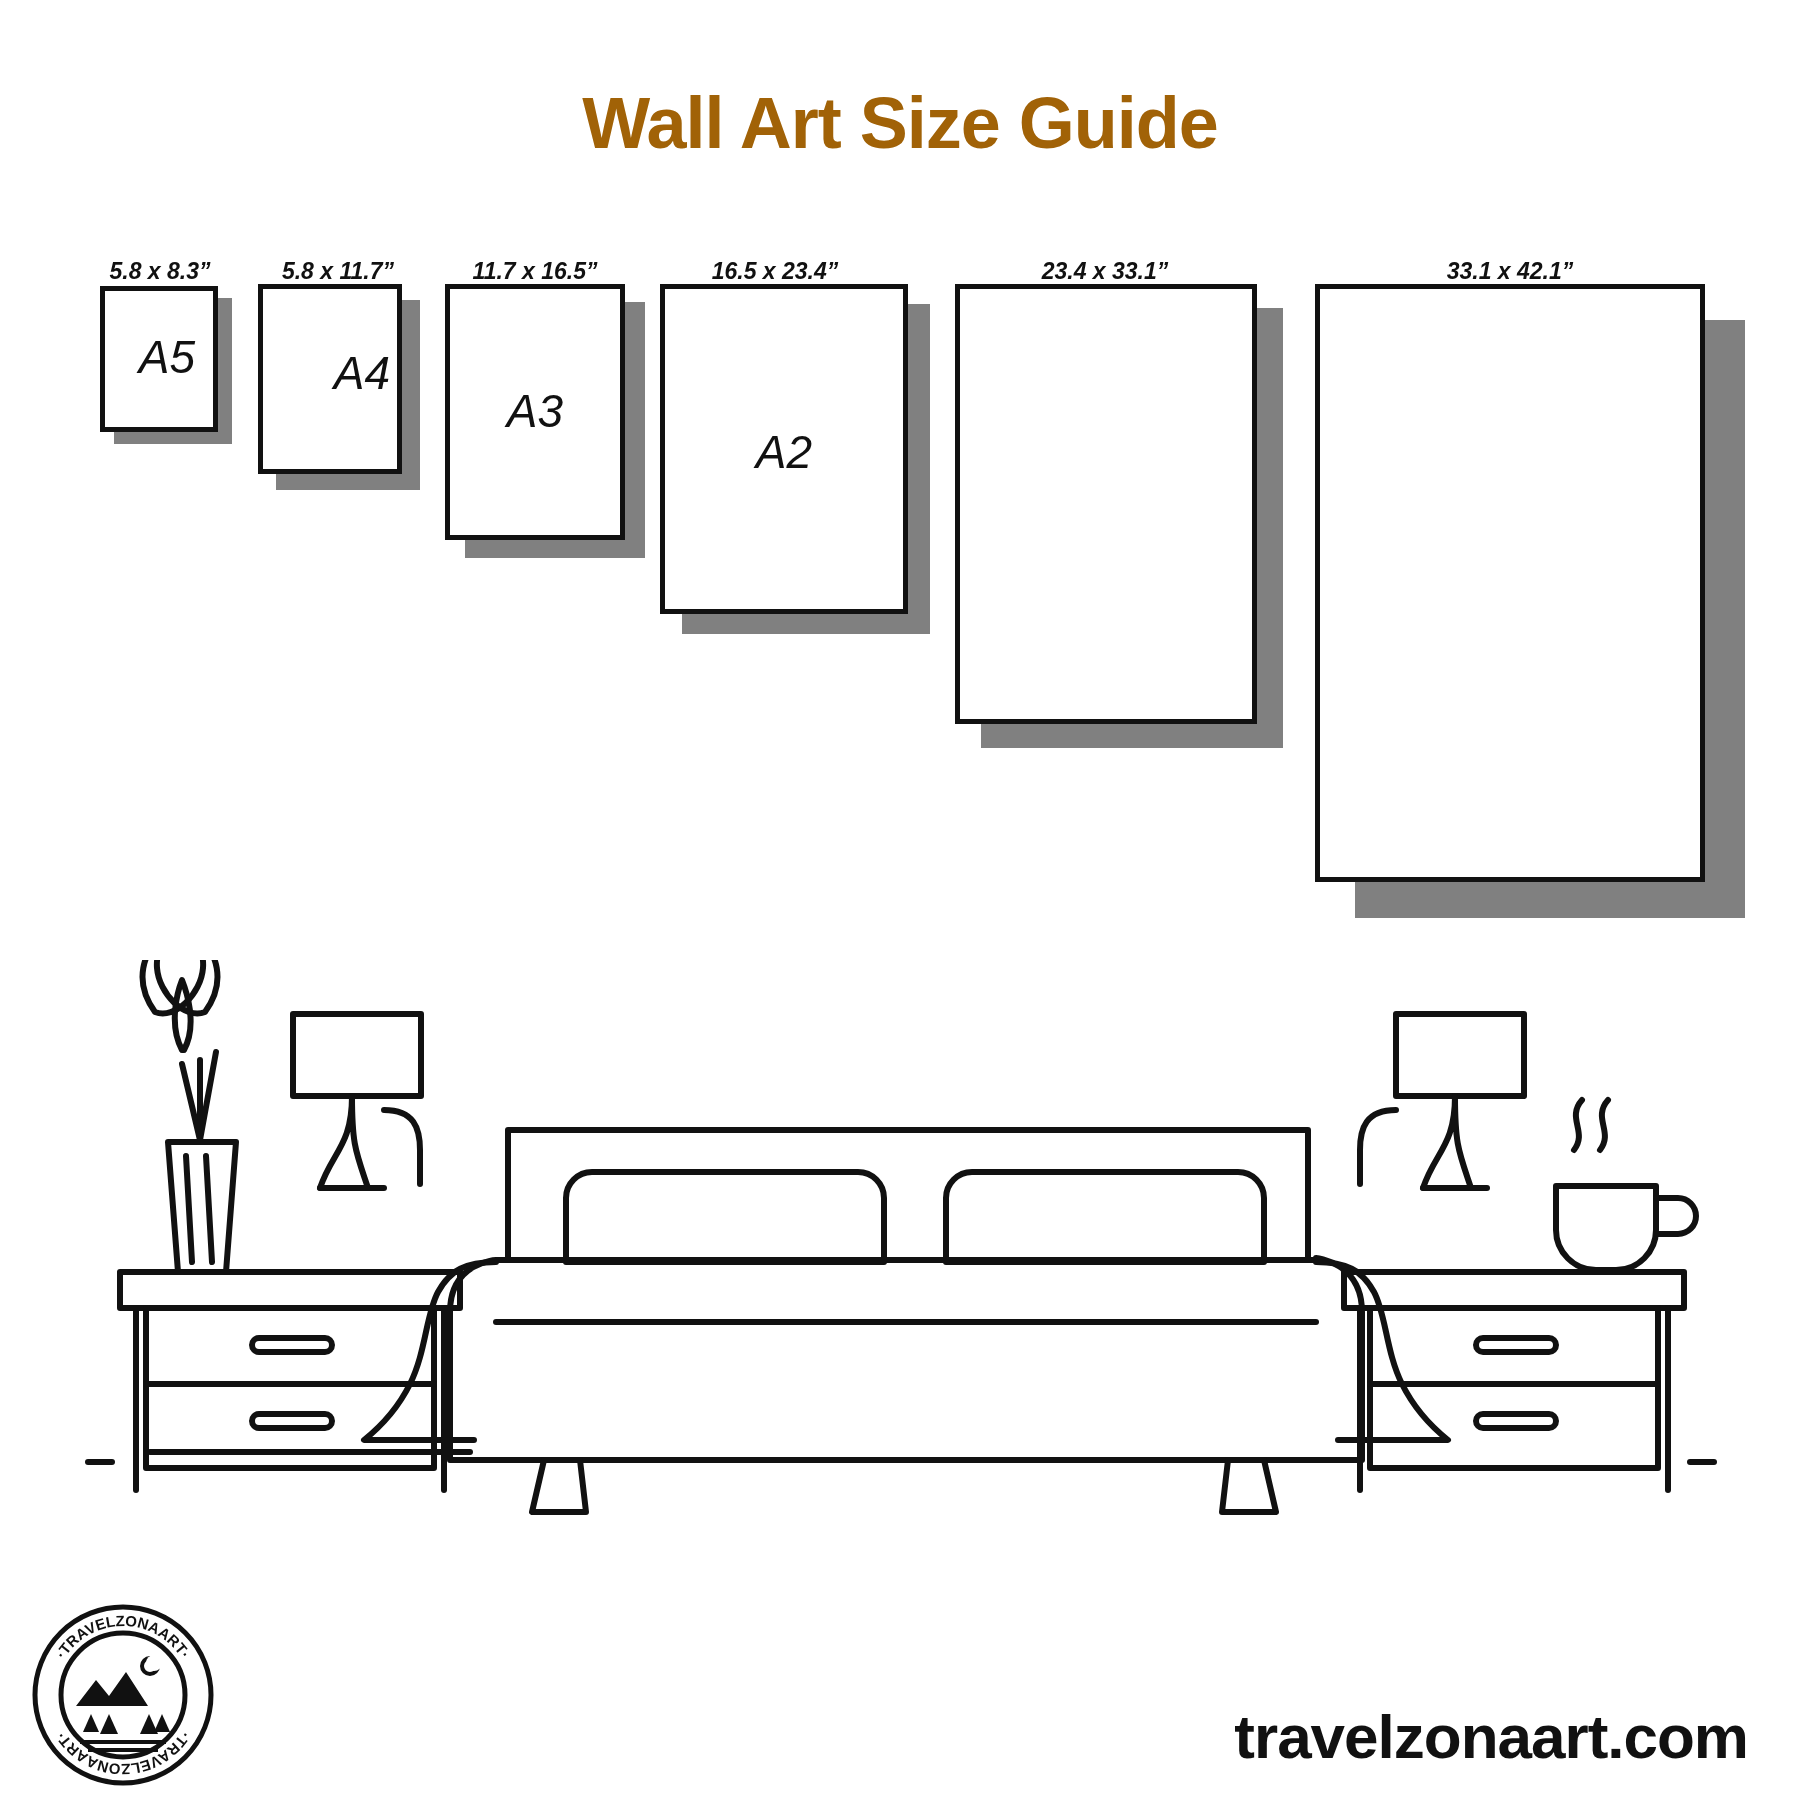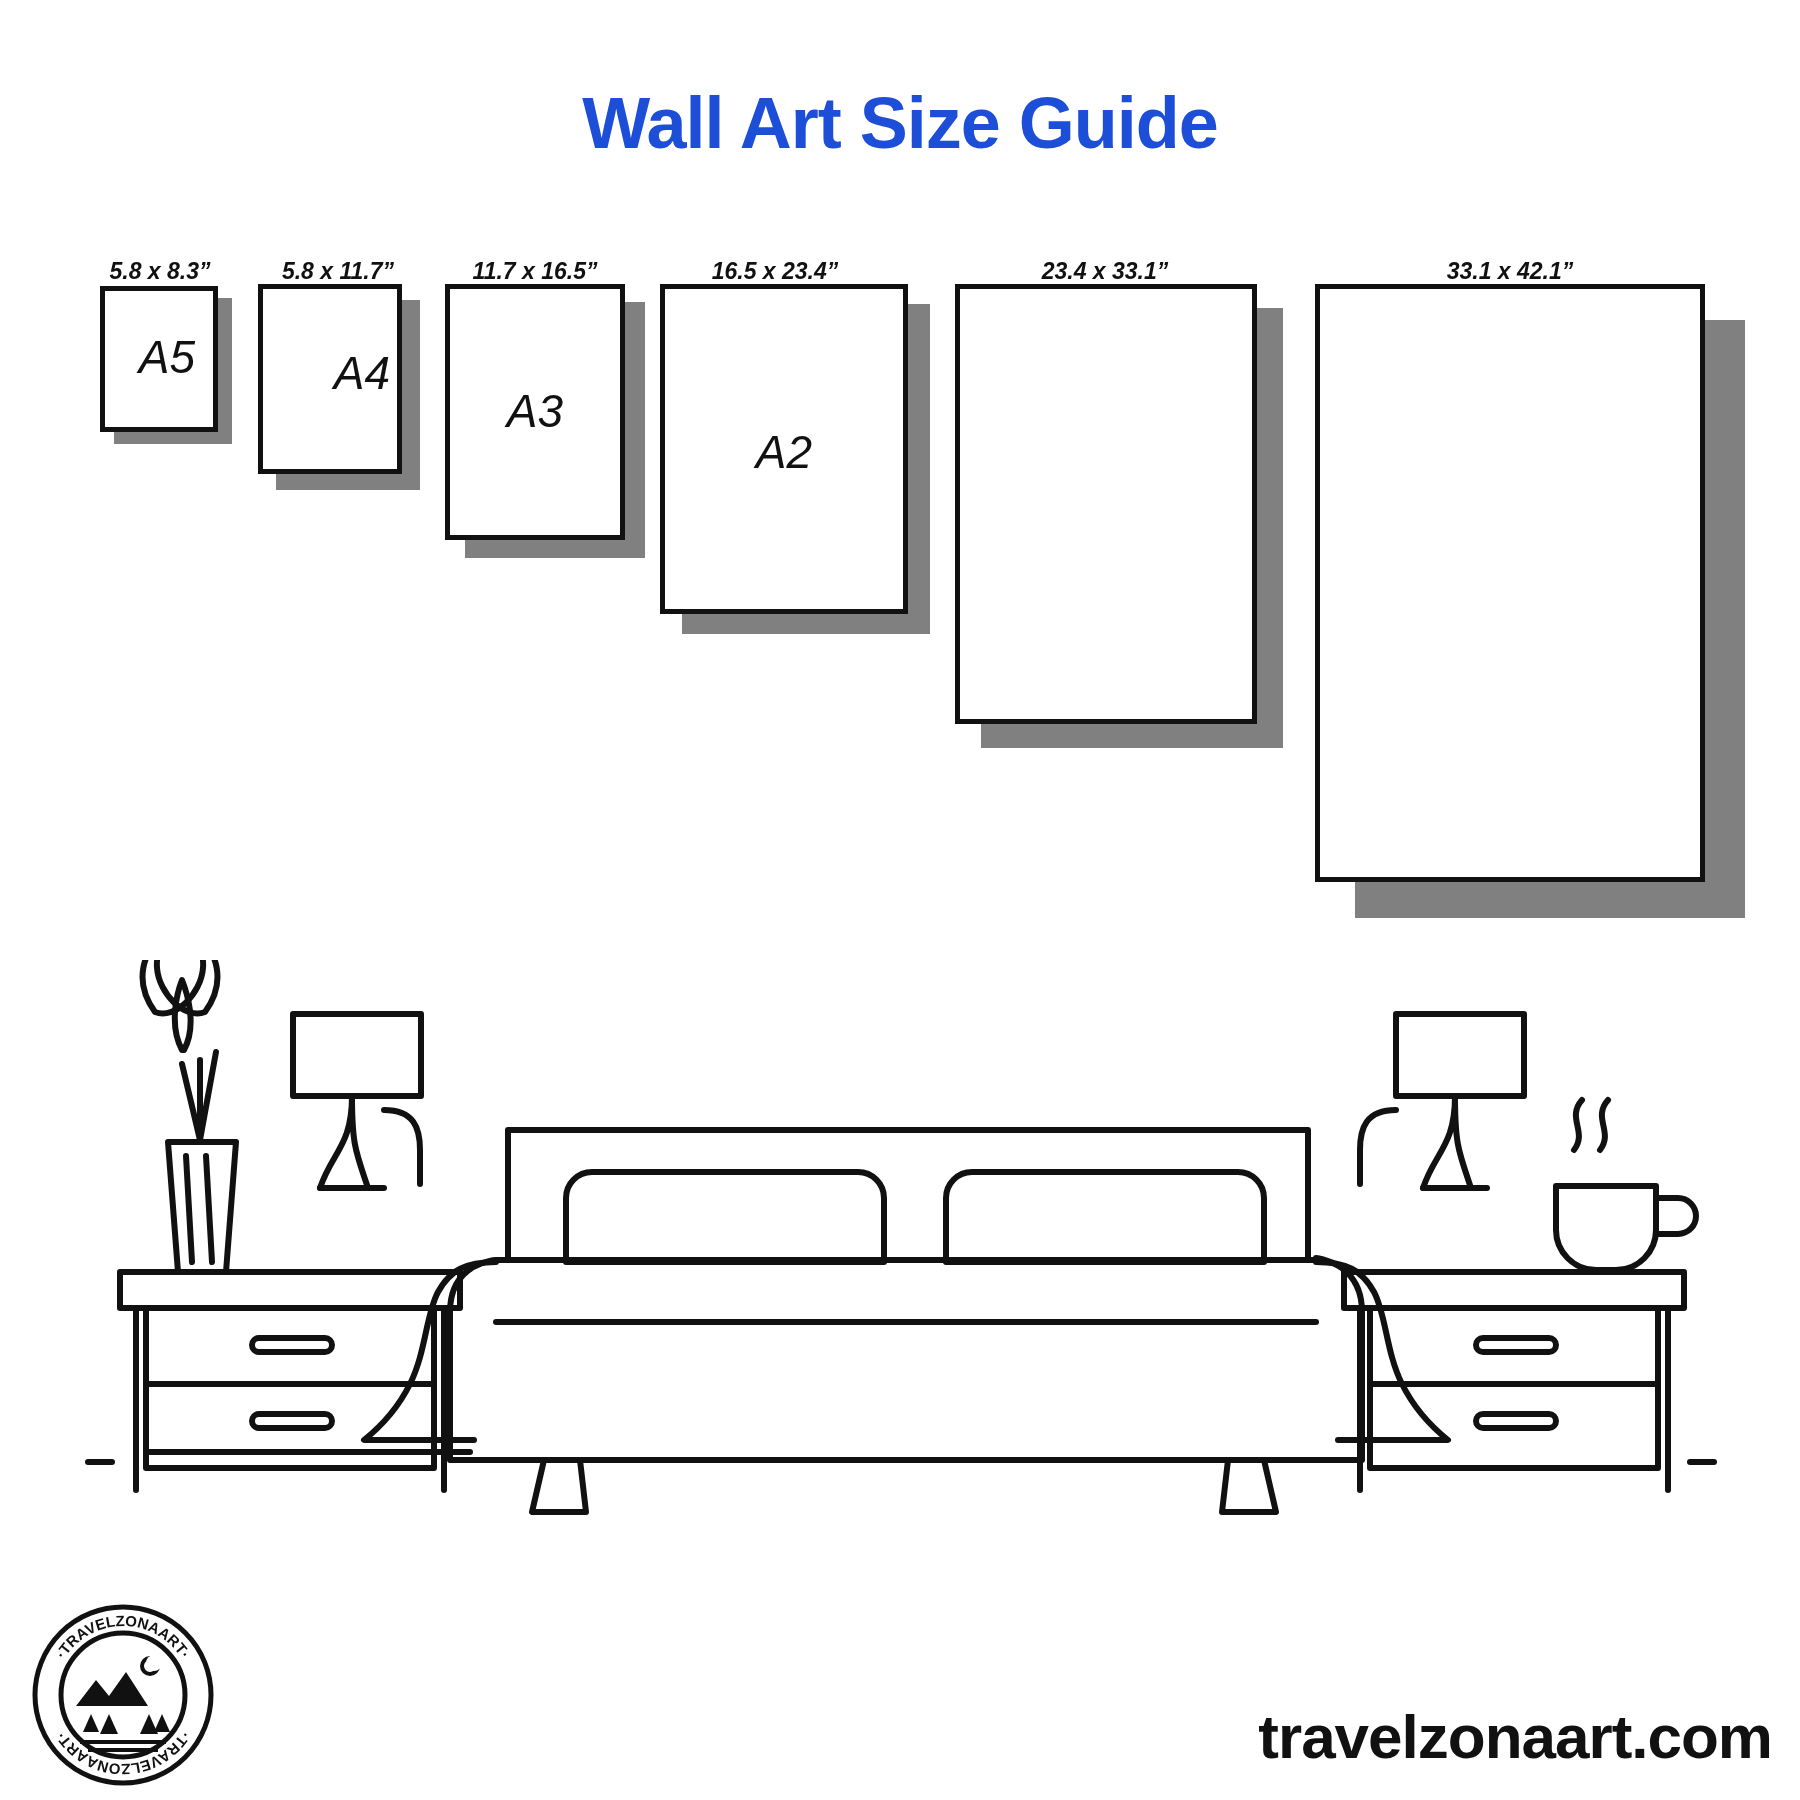"Wall Art Size Guide" .title { color: #1d4ed8 -> #a16207 }
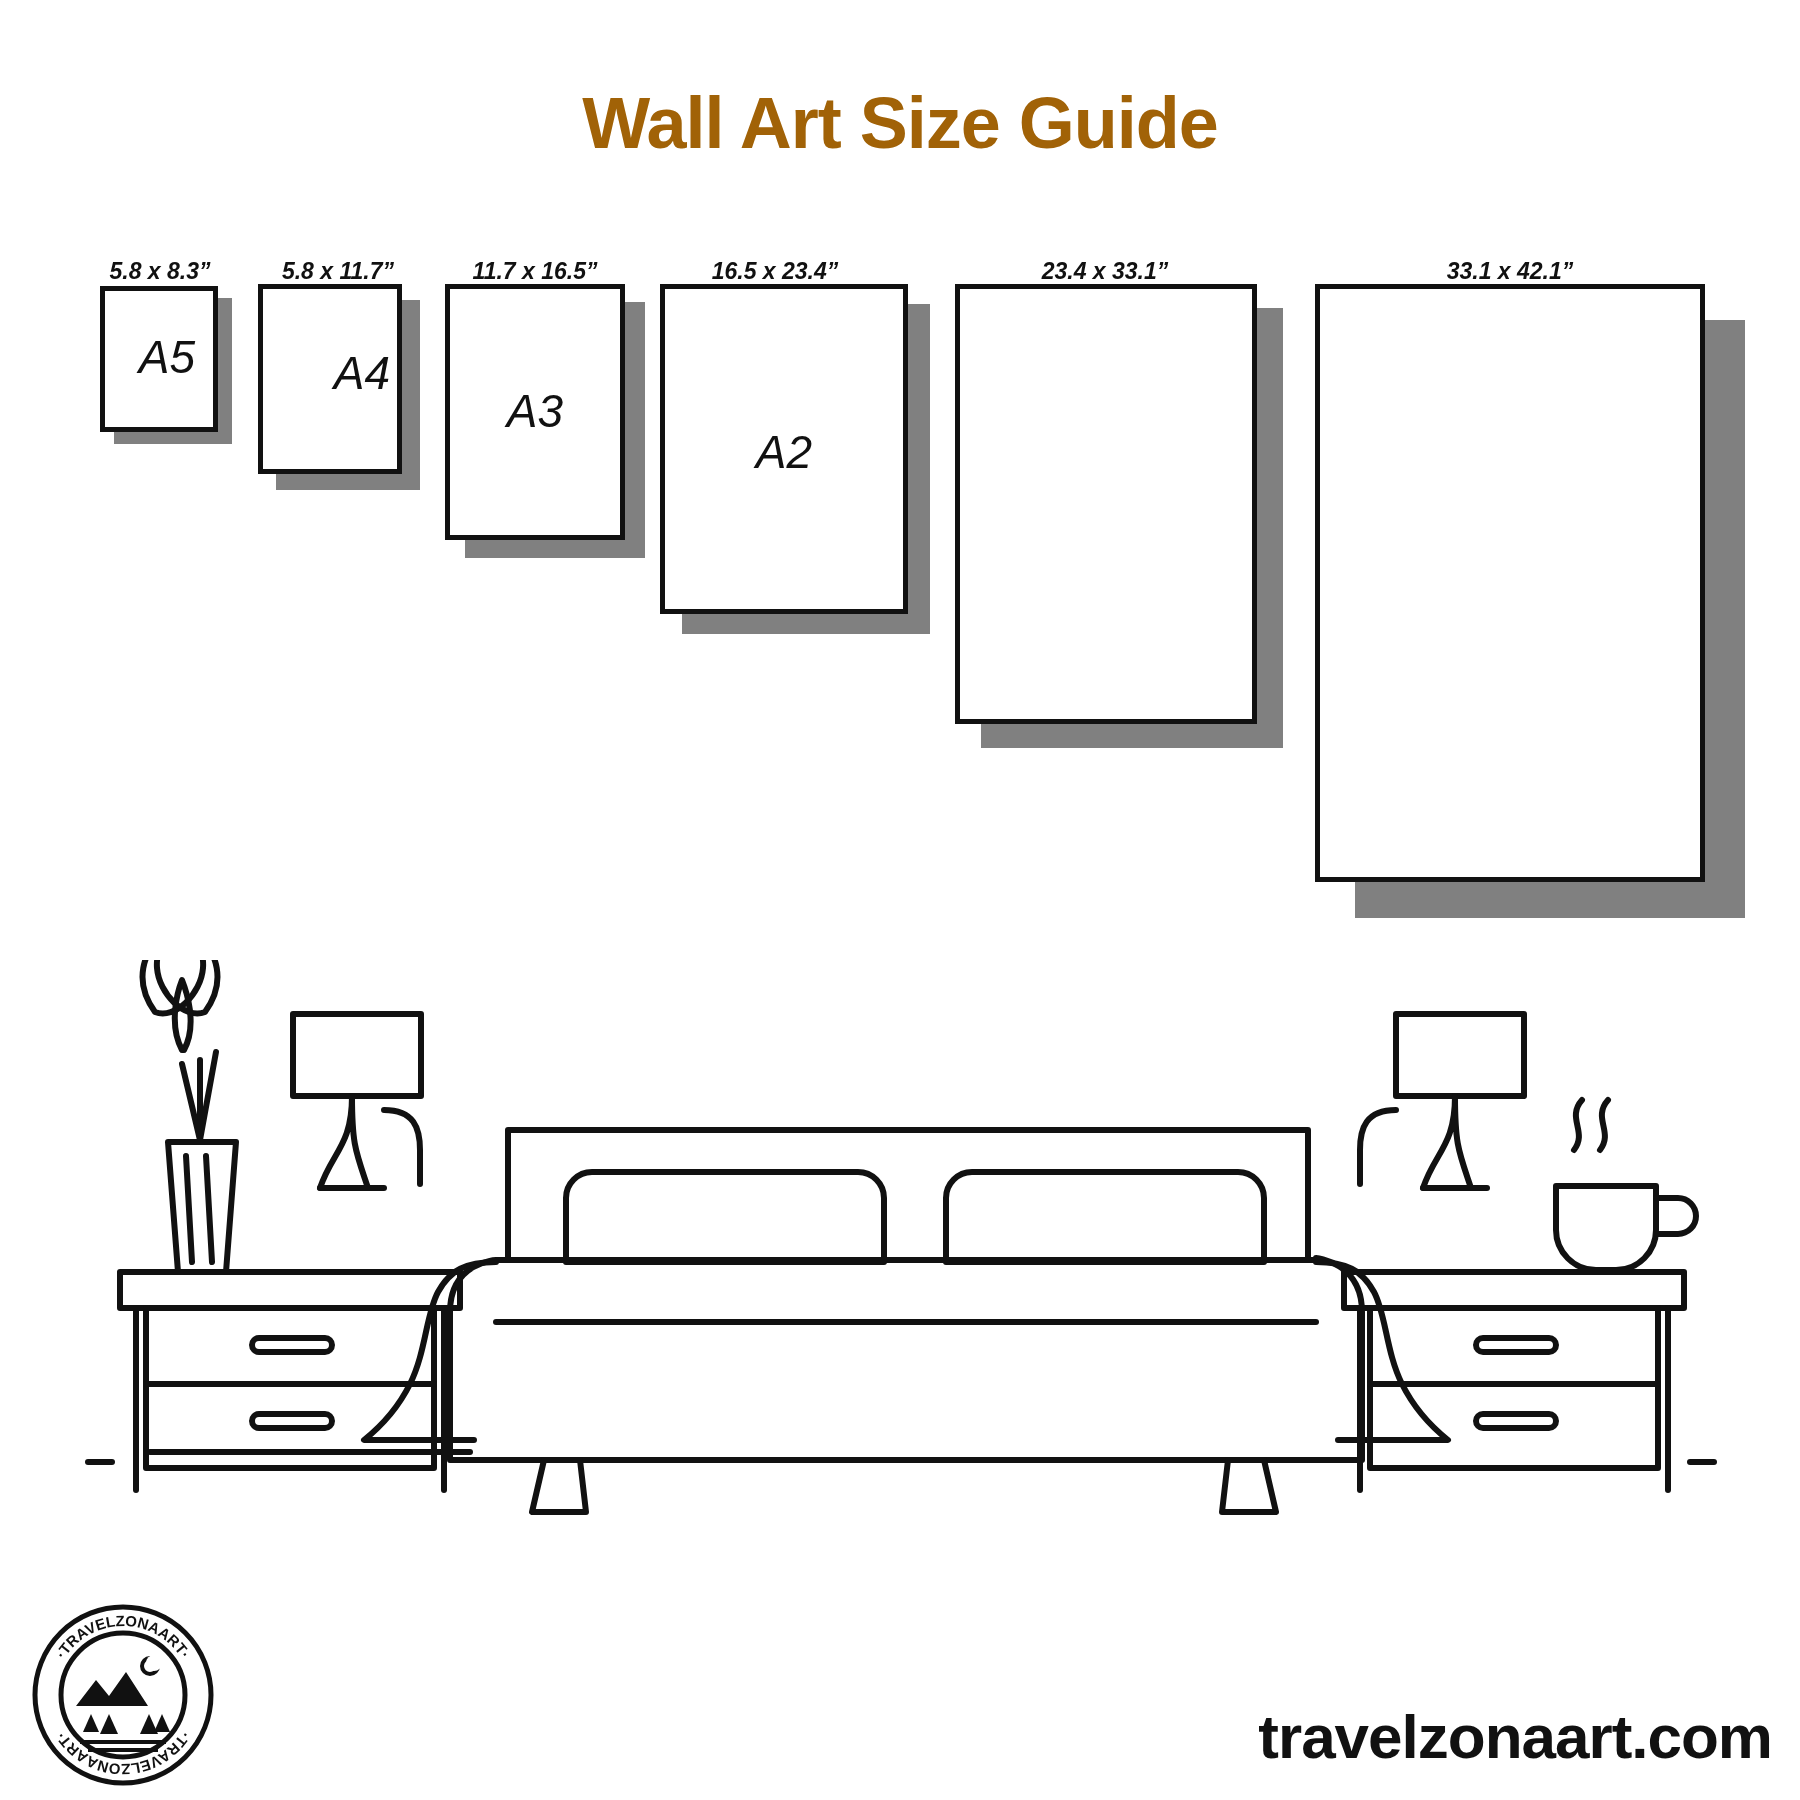"travelzonaart.com" .site { right: 28px -> 52px }
